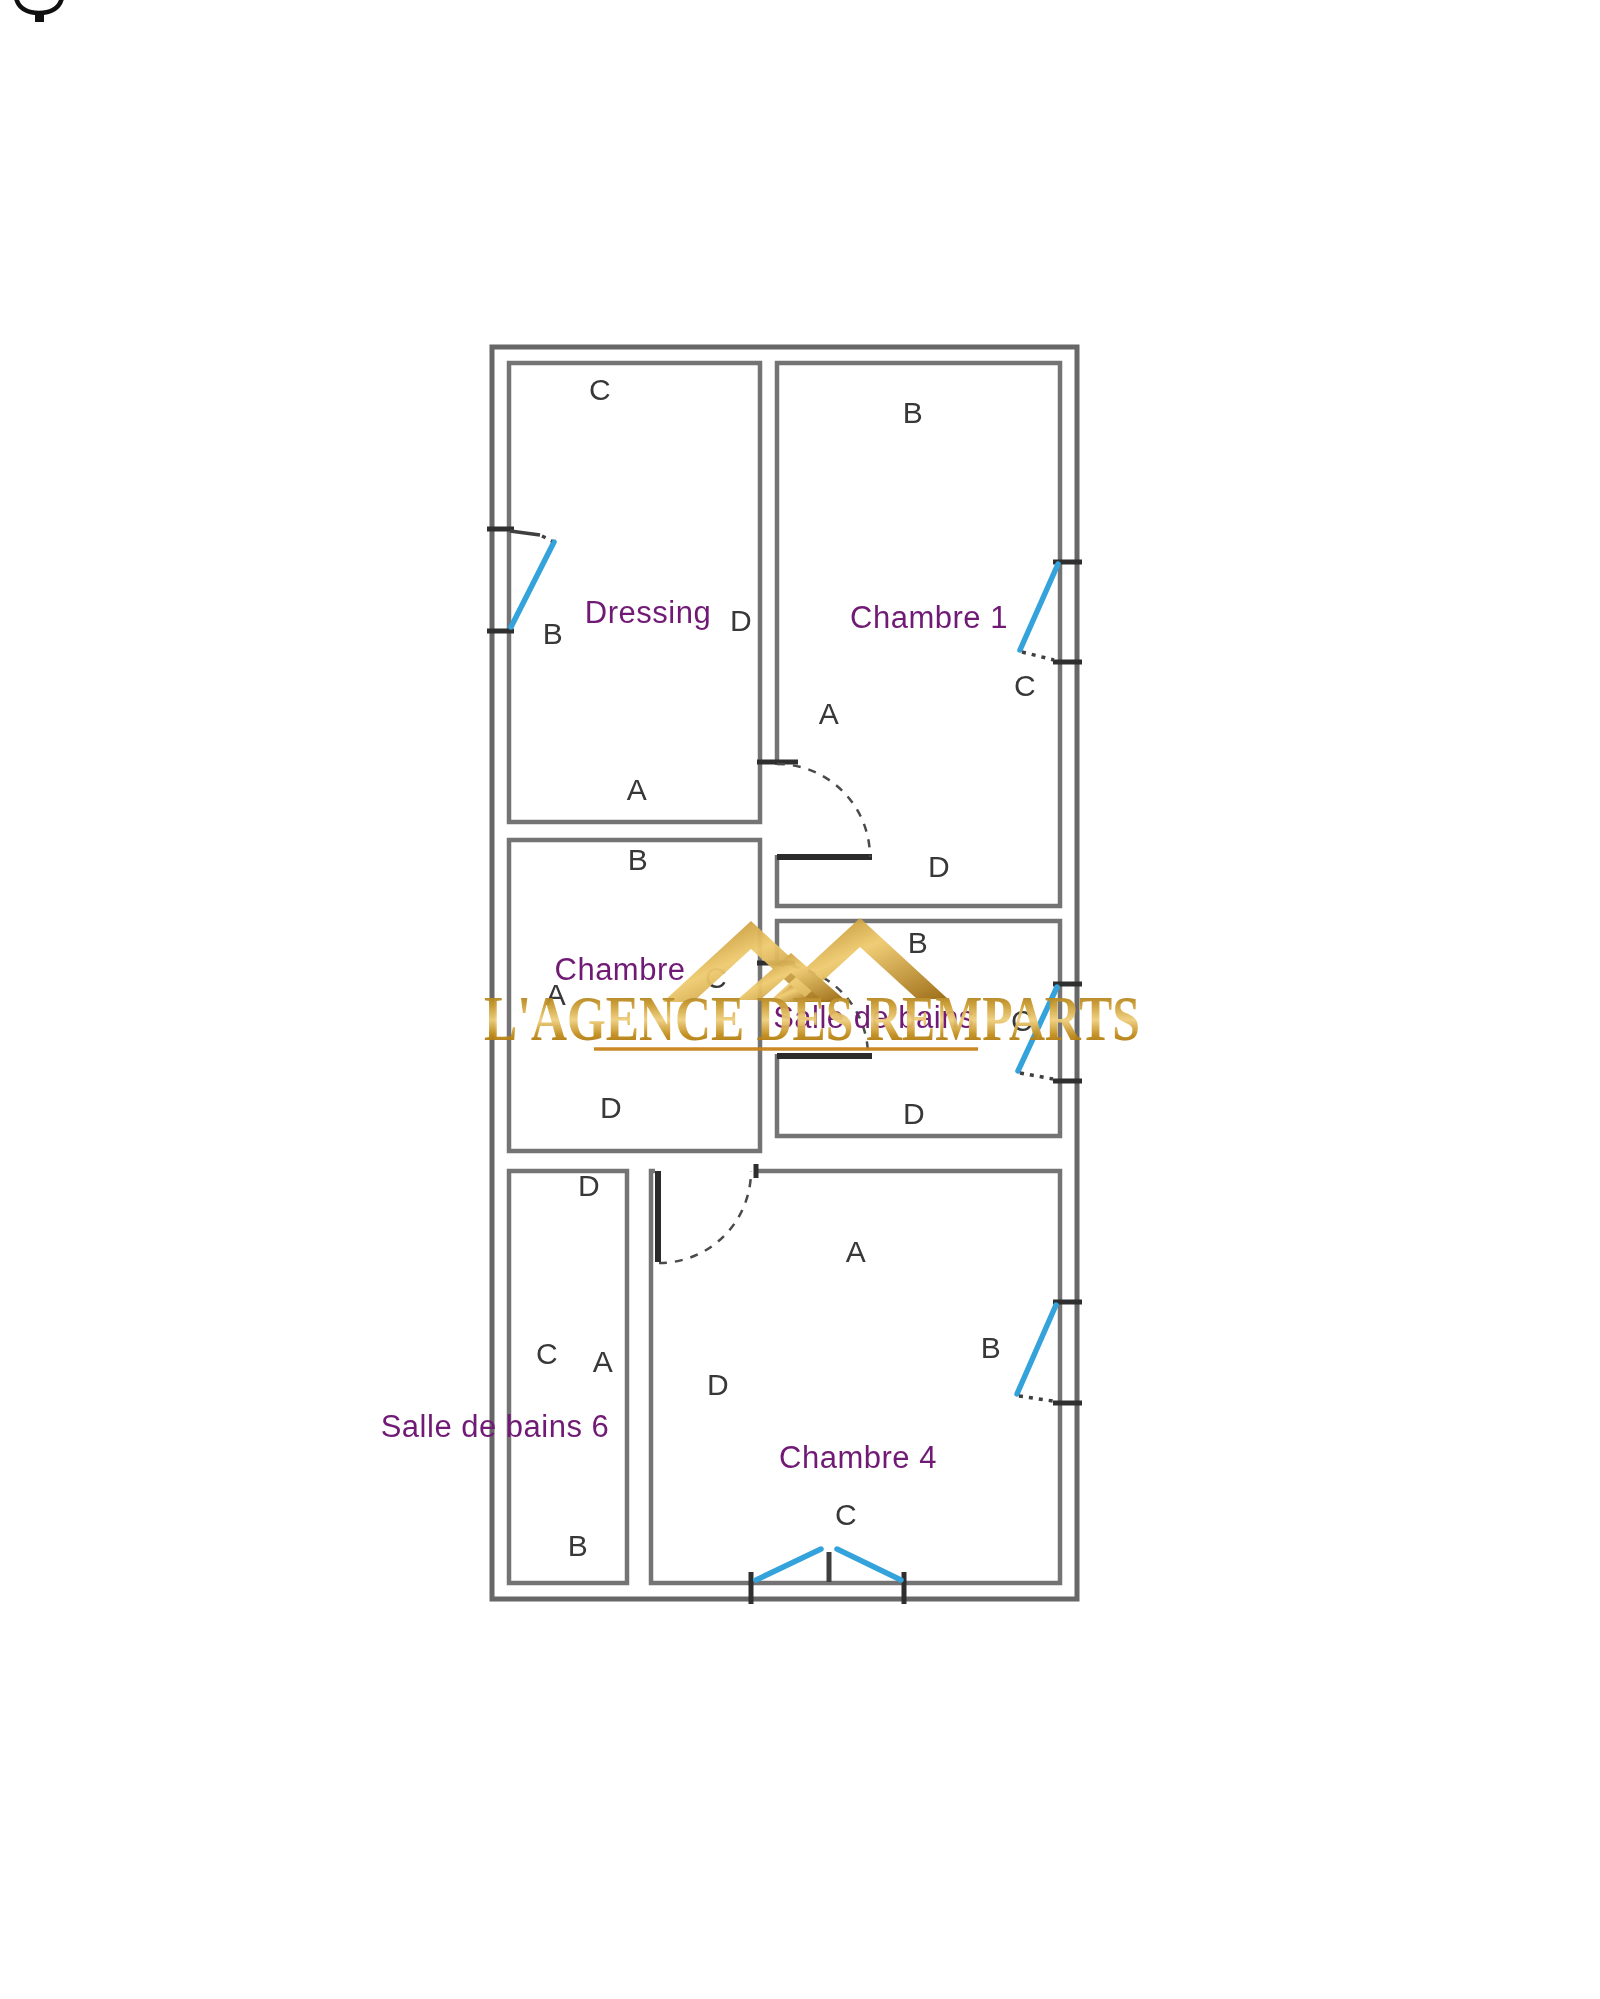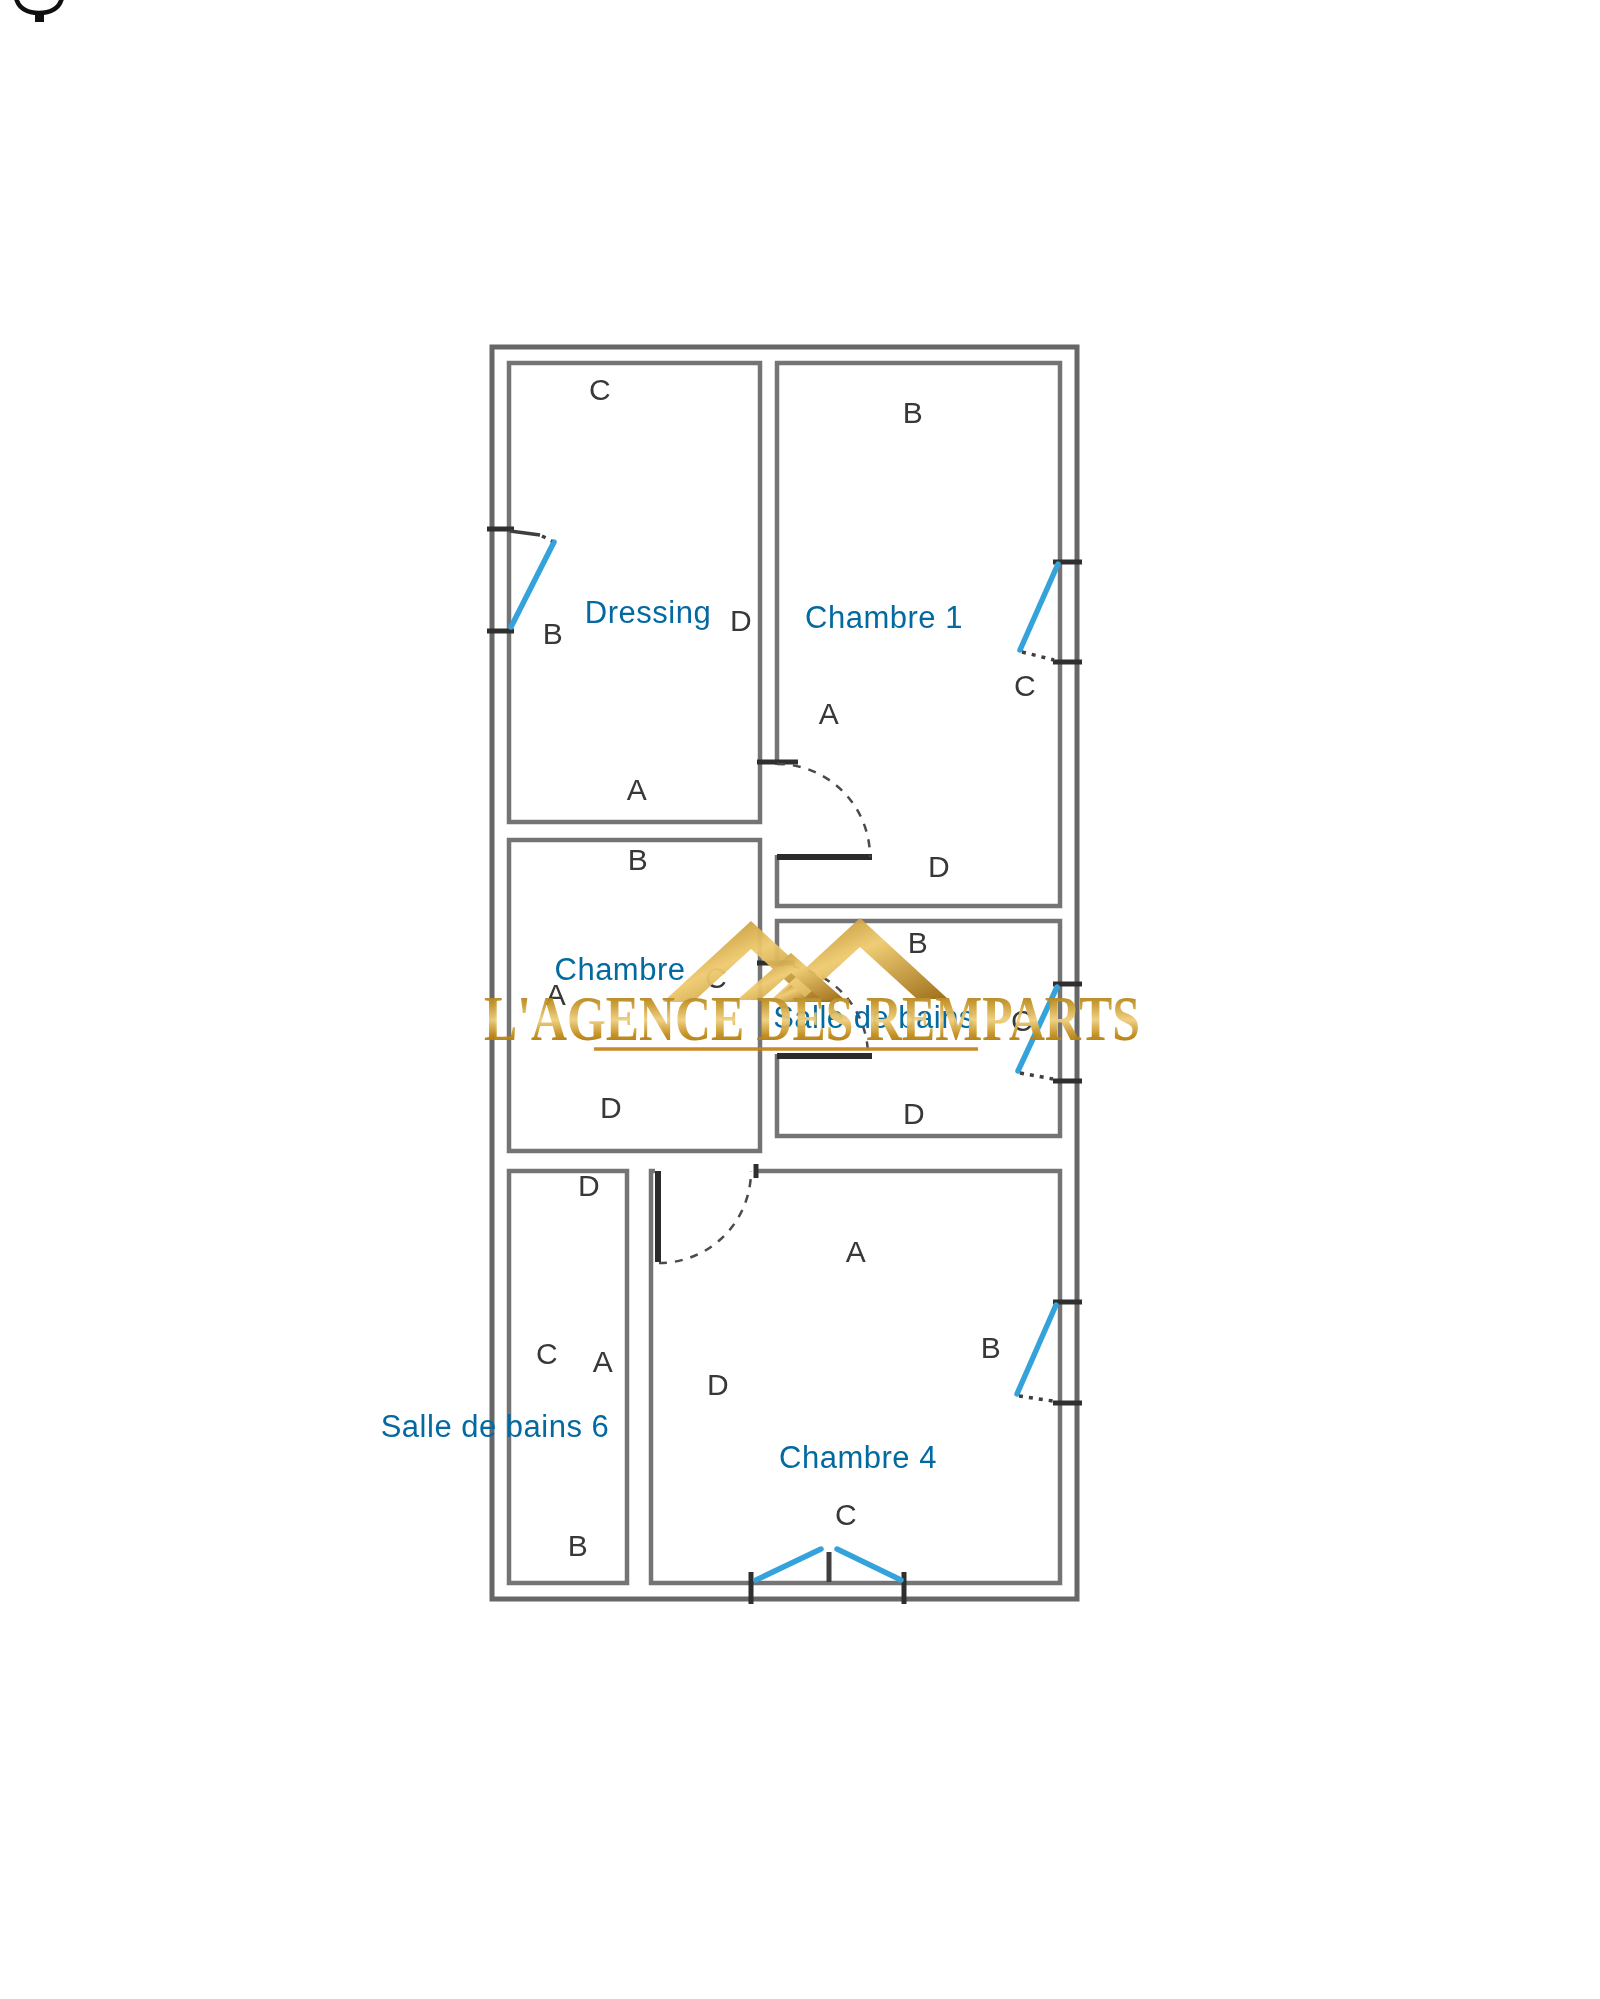"Dressing" .room-name { color: #0369a1 -> #701a75 }
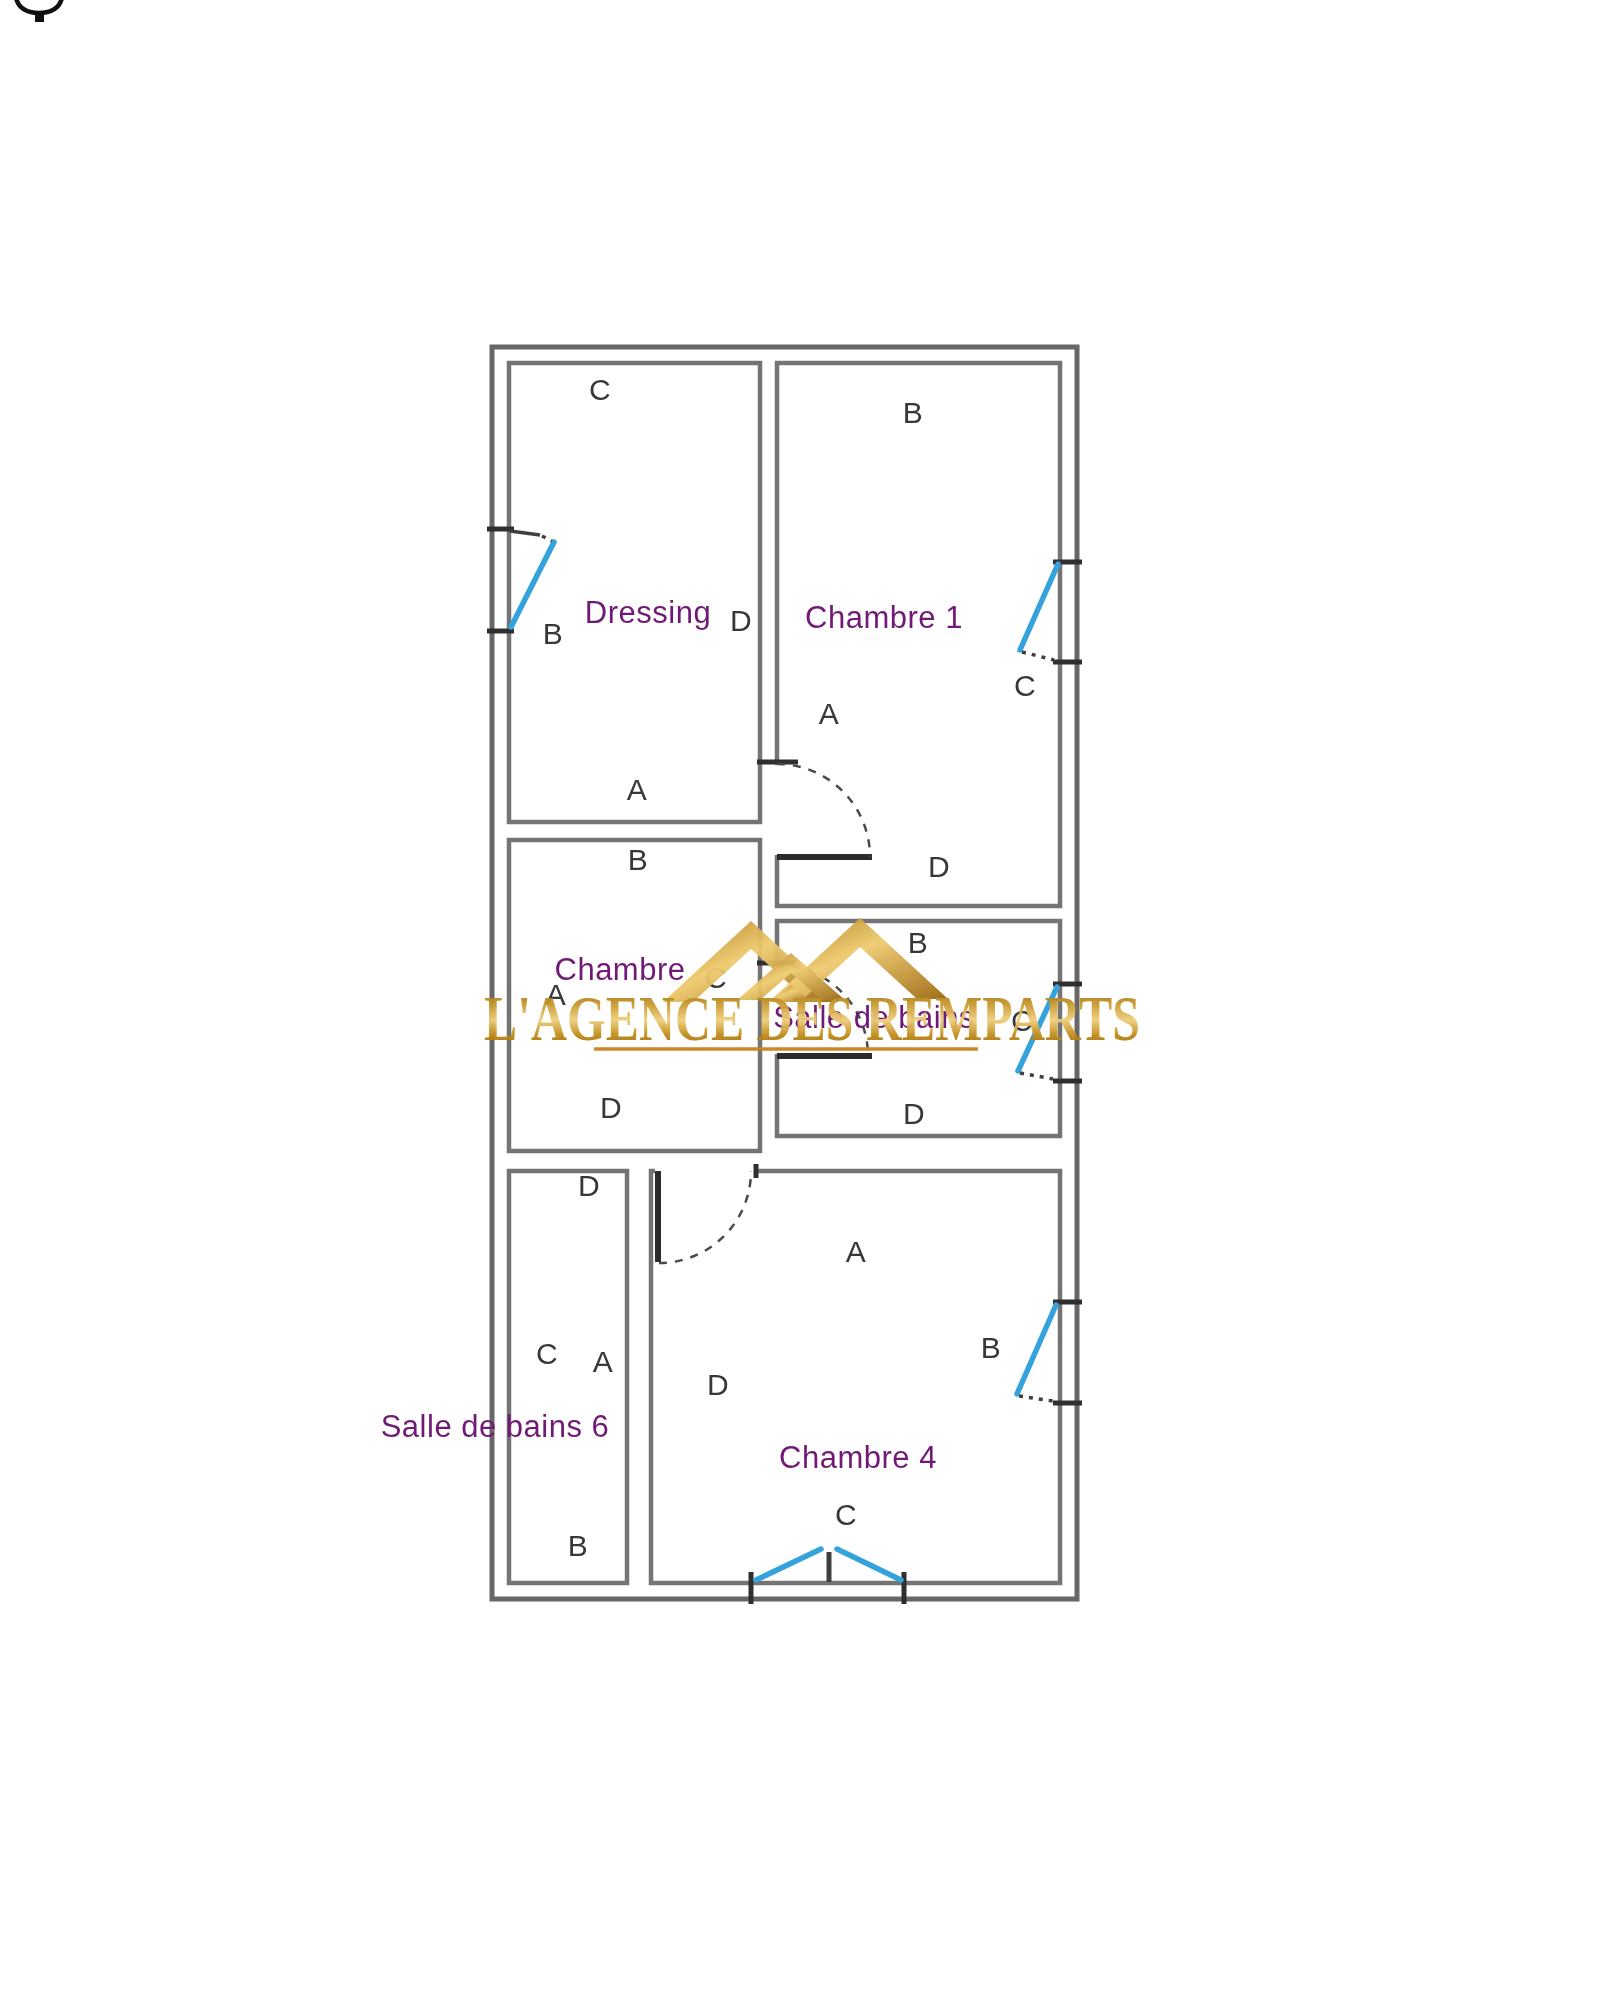"Chambre 1" span.lbl { left: 884px -> 929px }
